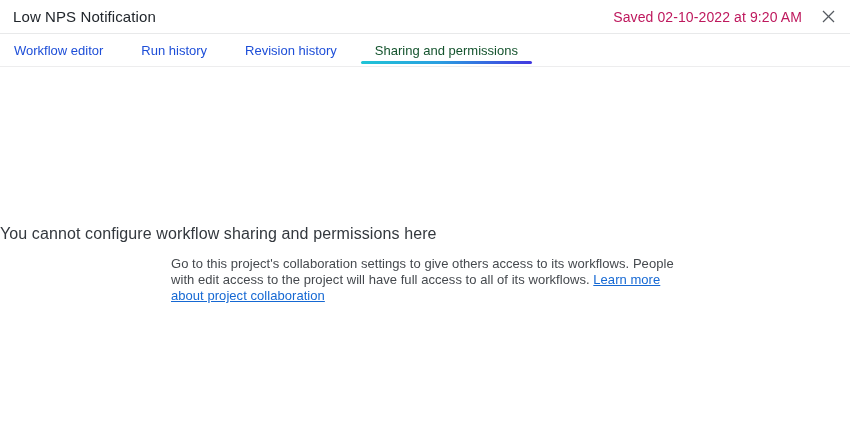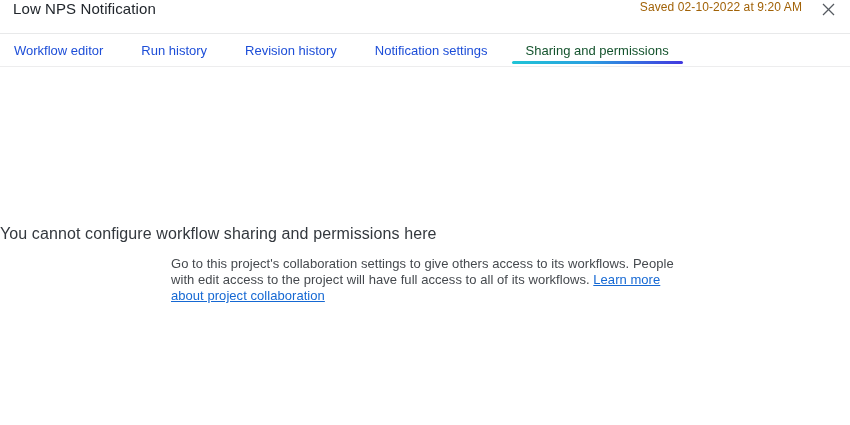"Low NPS Notification" .header { align-items: none -> center }
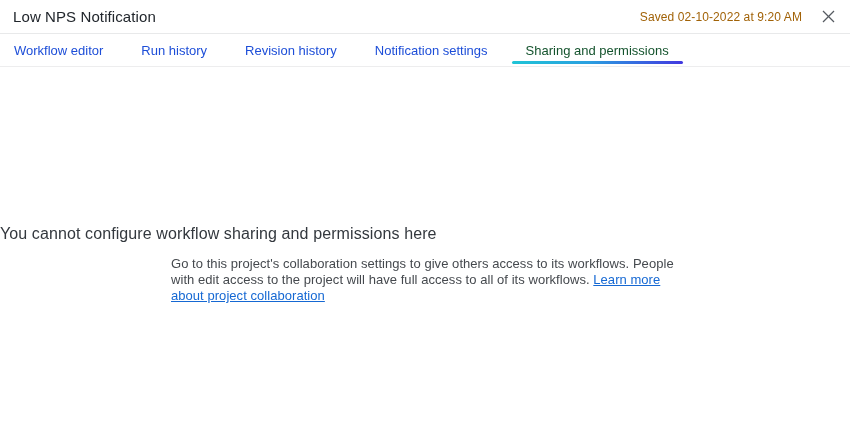"Saved 02-10-2022 at 9:20 AM" .saved-status { color: #a16207 -> #be185d; font-size: 12px -> 14px }
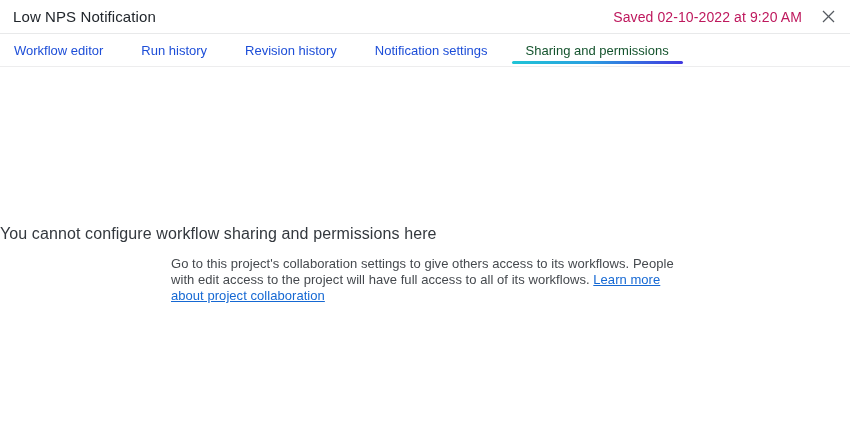"Notification settings" div.tab { html: <div>Notification settings</div> -> none }
